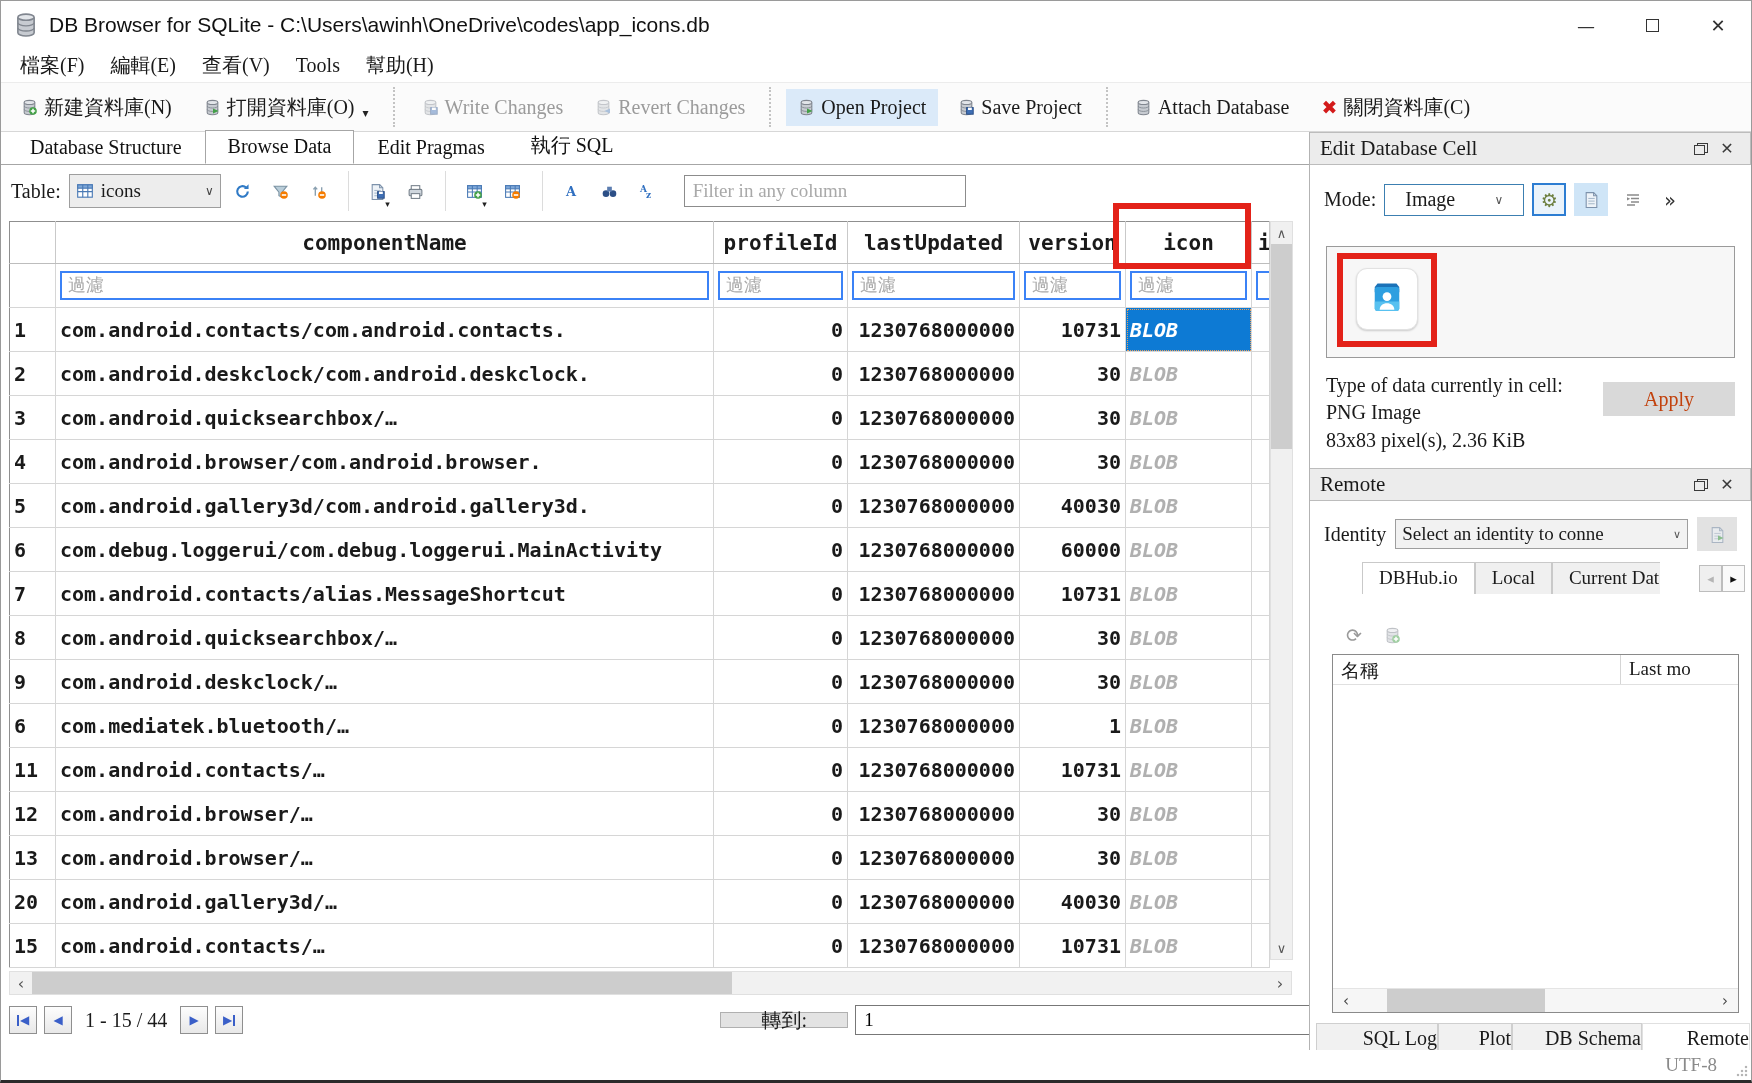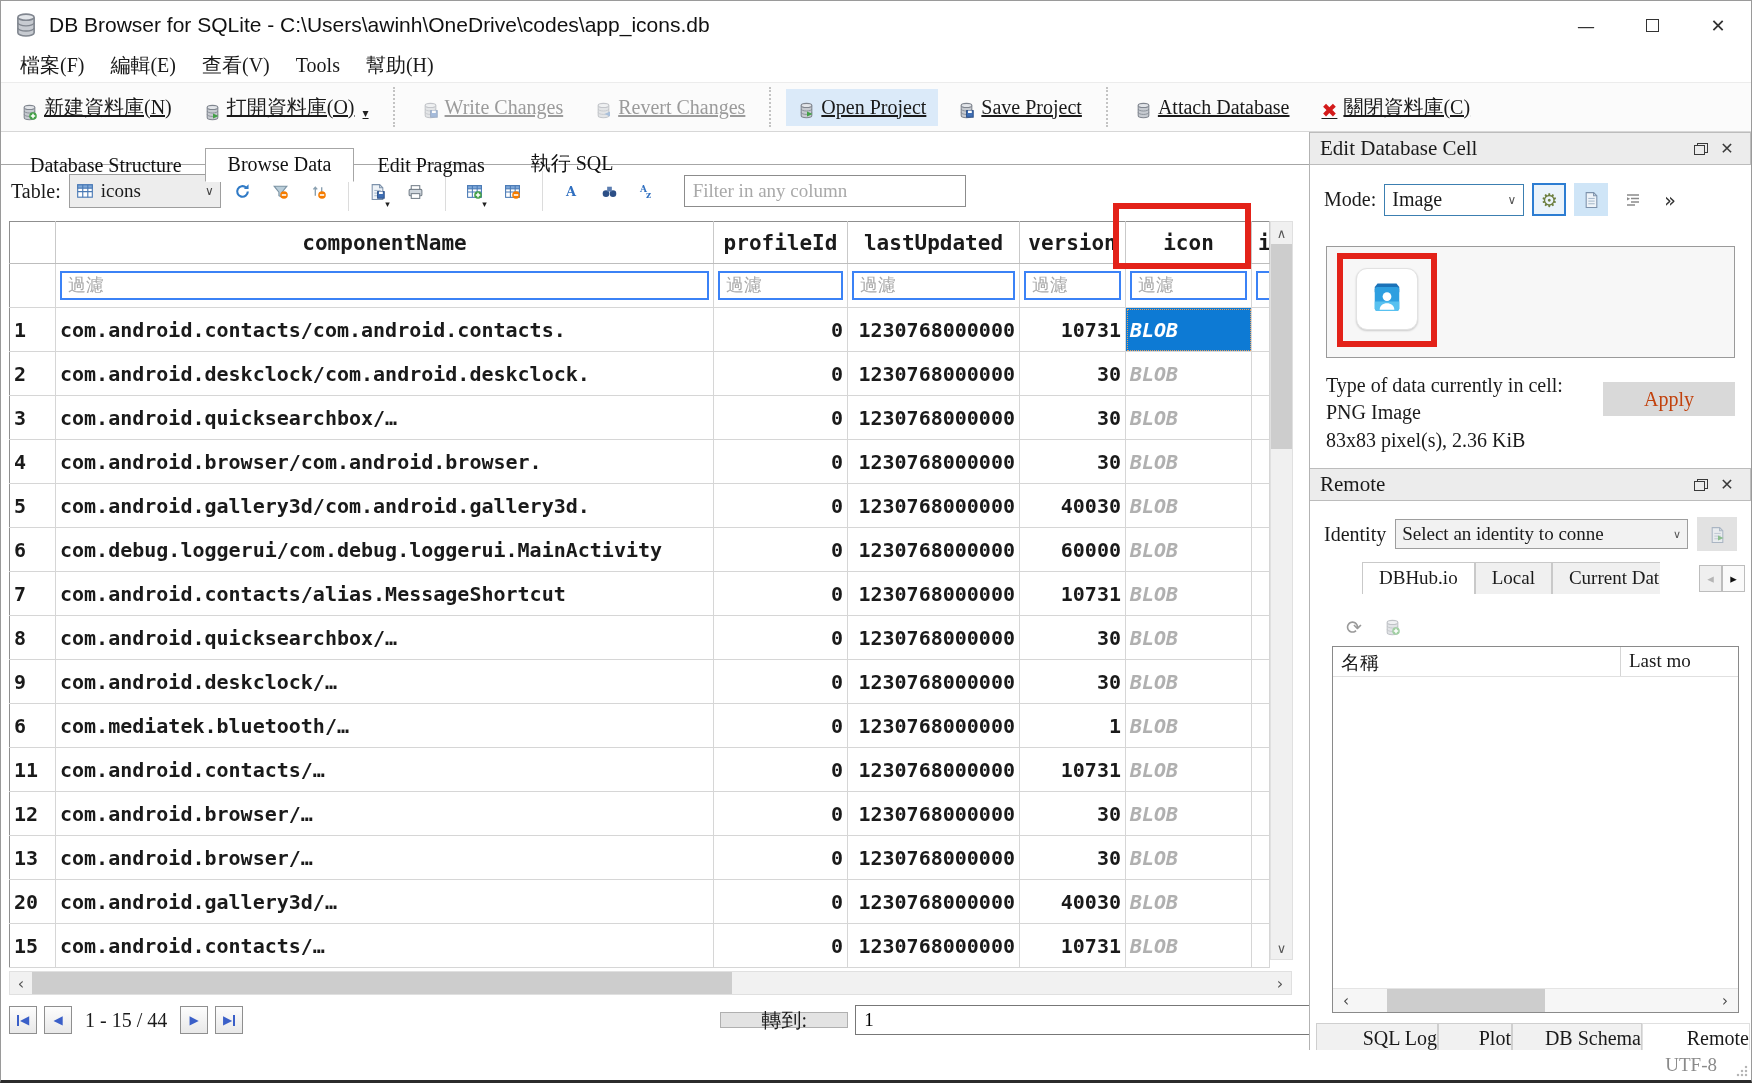"新建資料庫(N)" .tbtn { align-items: flex-end -> center; text-decoration: underline -> none }
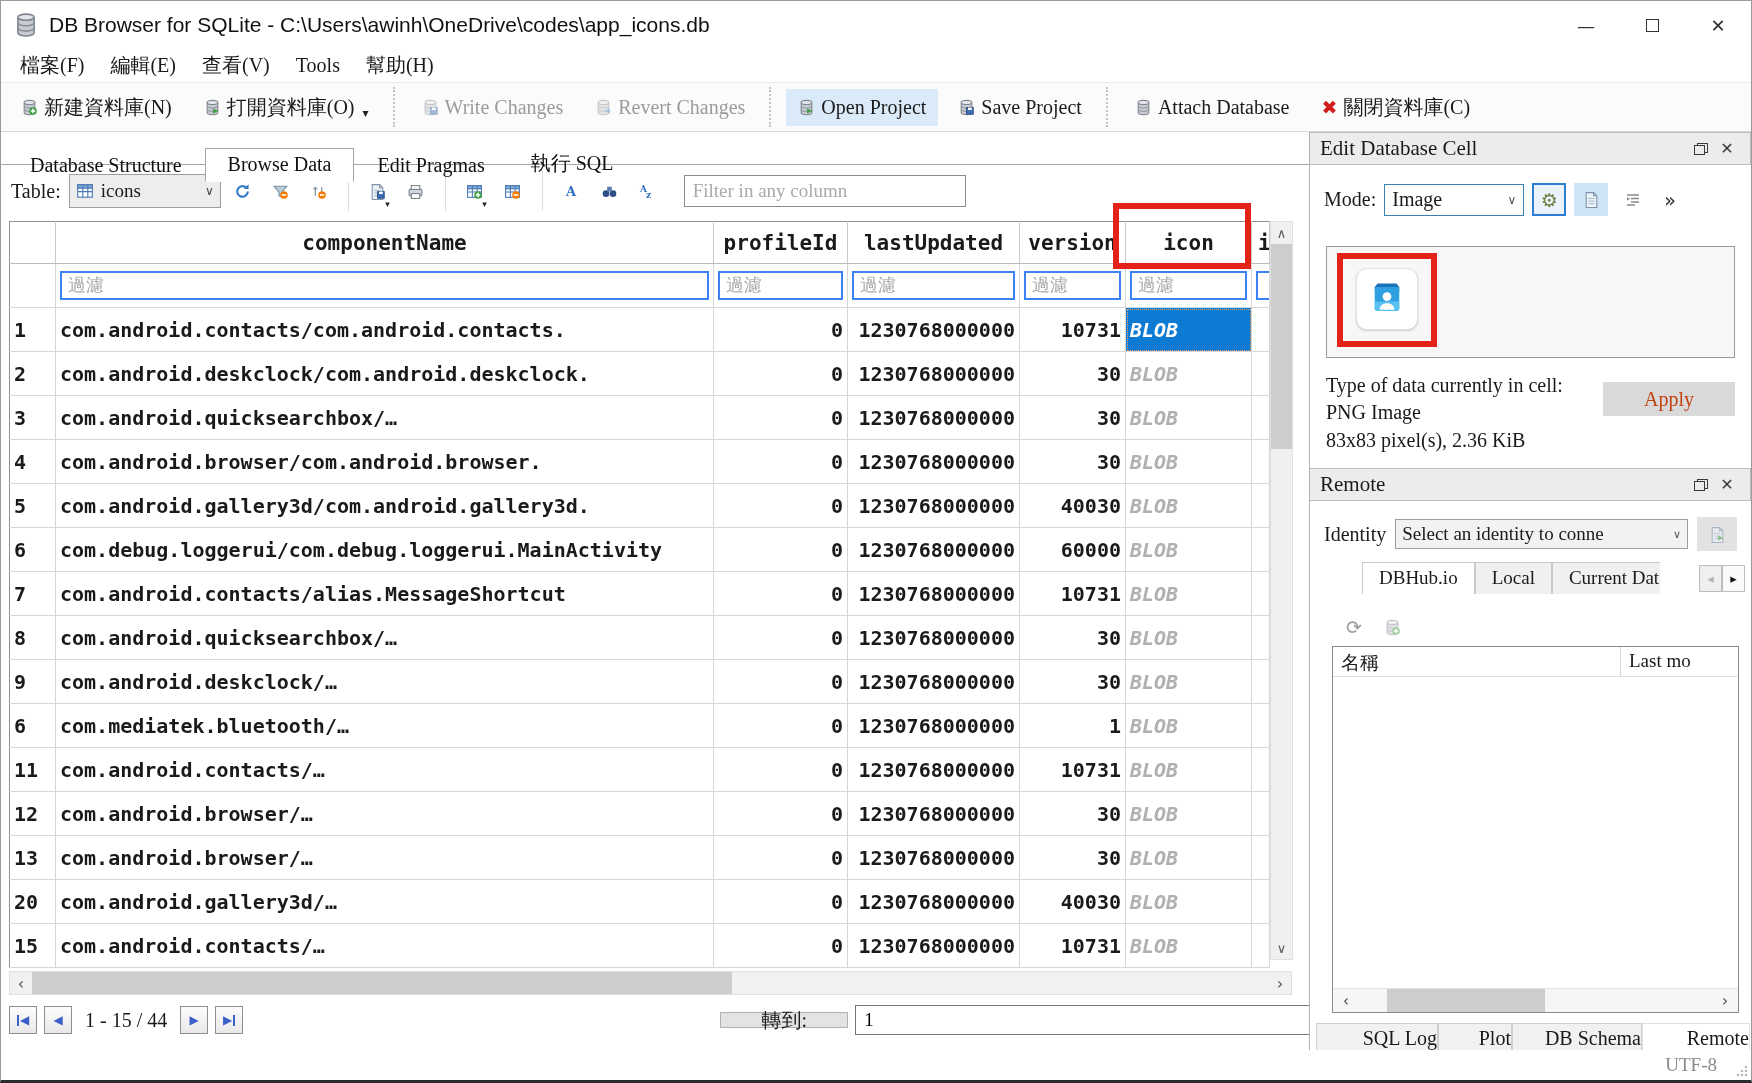"Database Structure" .mtab { top: 18px -> 0 }
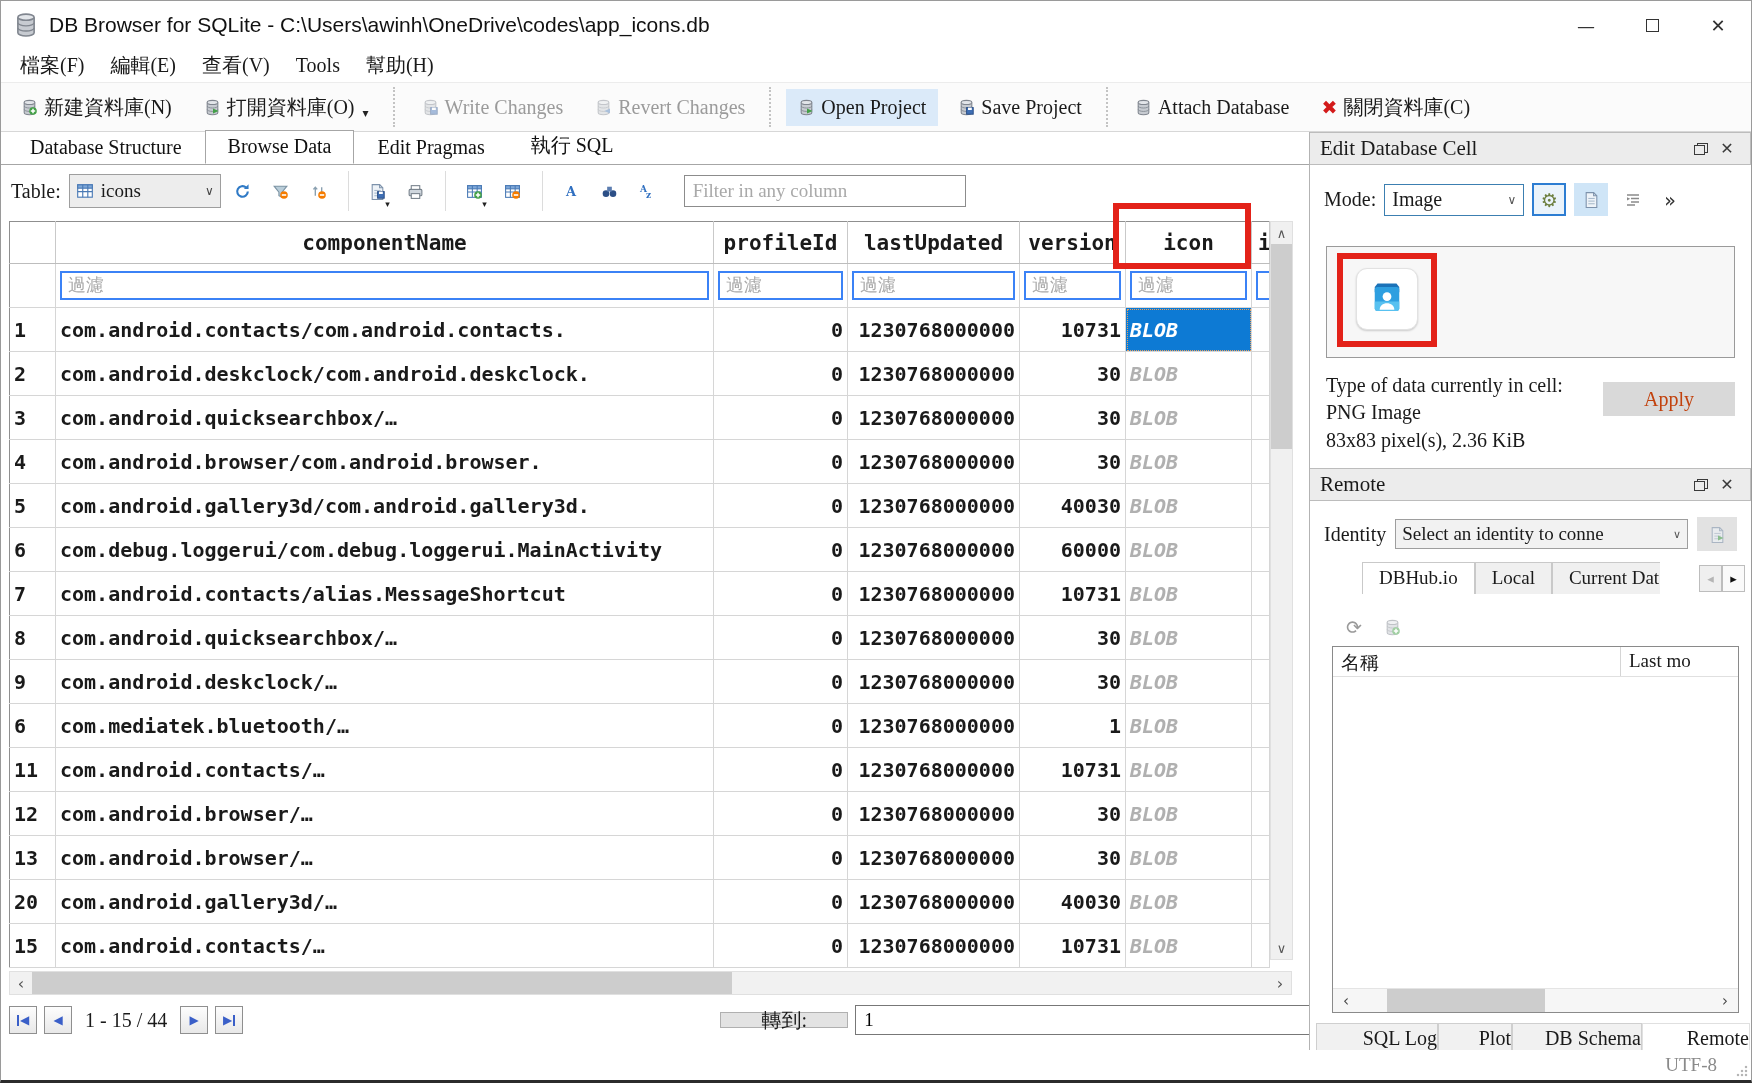"Image" .modecombo { padding: 0 7px -> 0 20px }
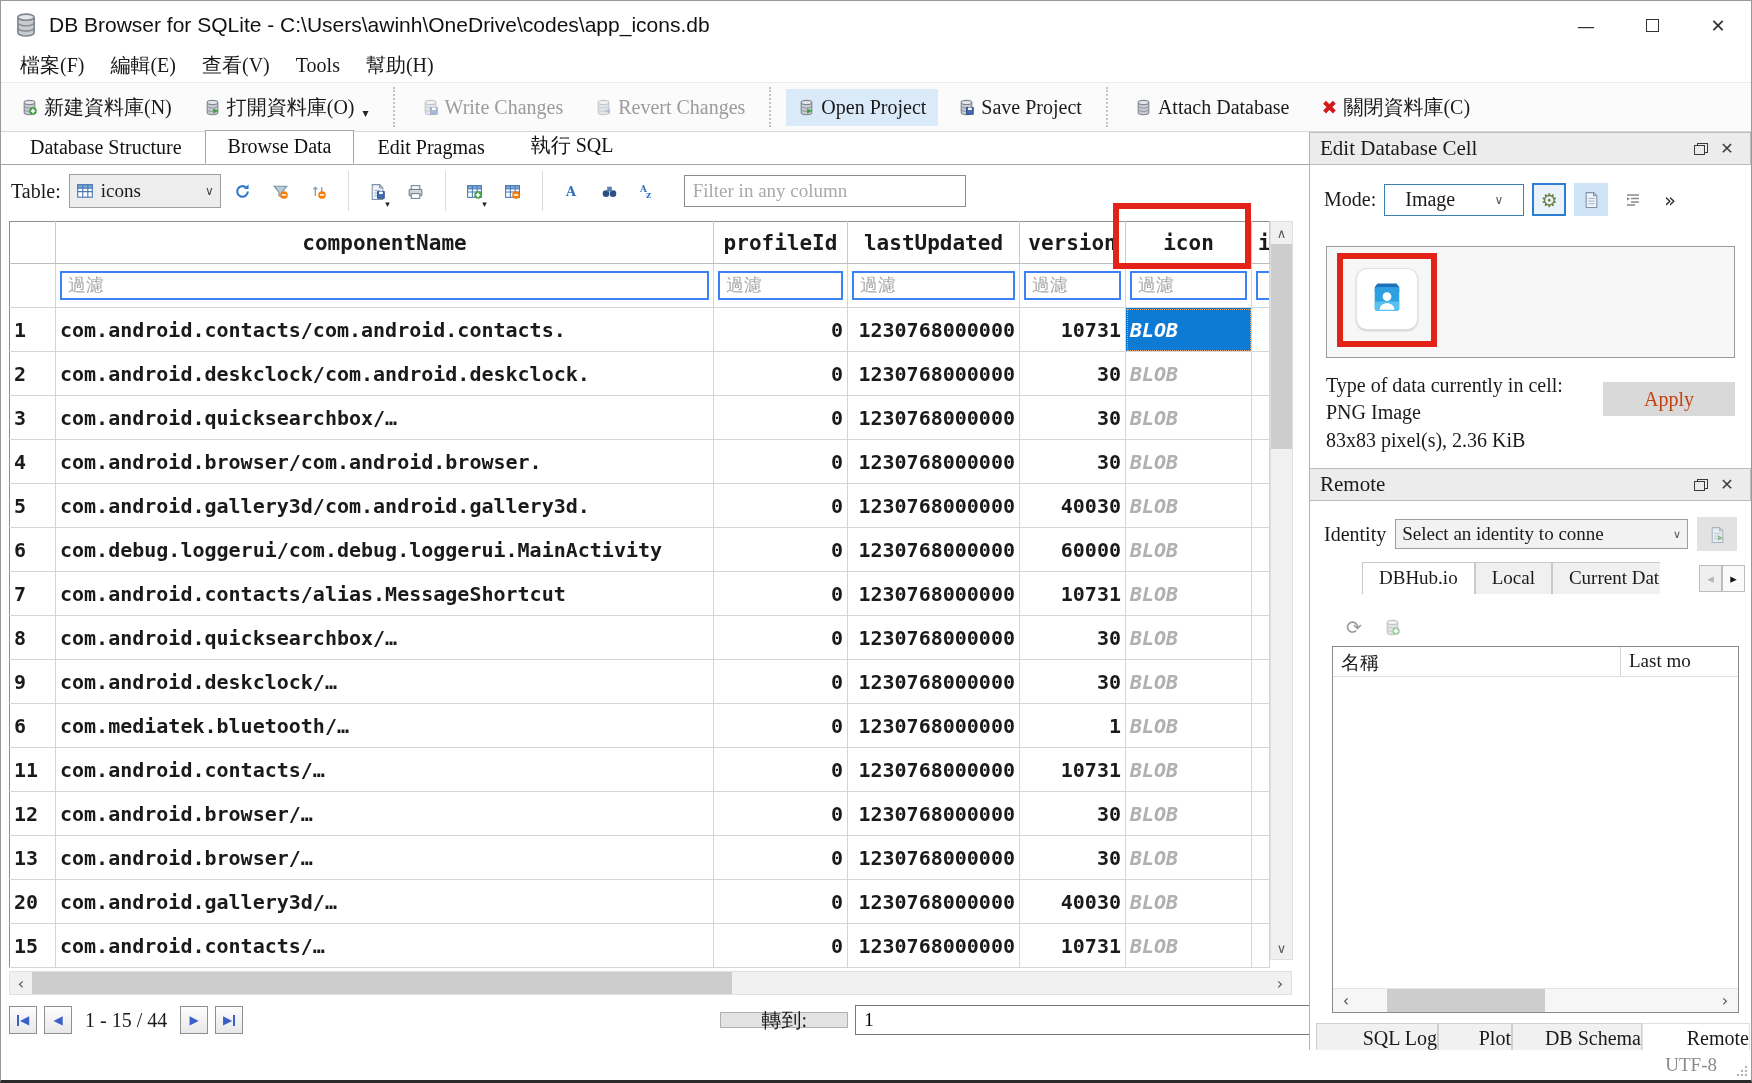"DBHub.io" .rtabs { margin: 12px 0 8px 24px -> 12px 0 16px 24px }
